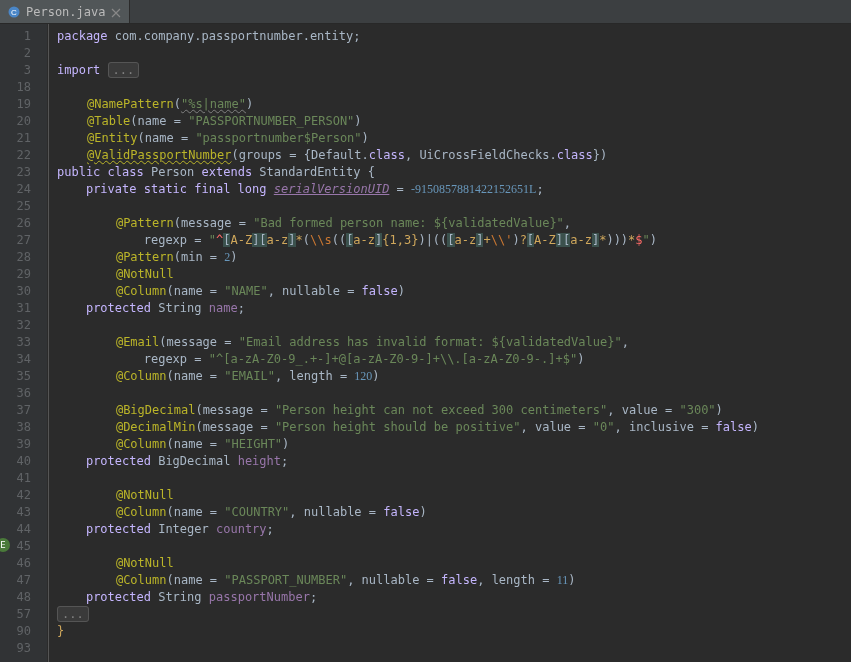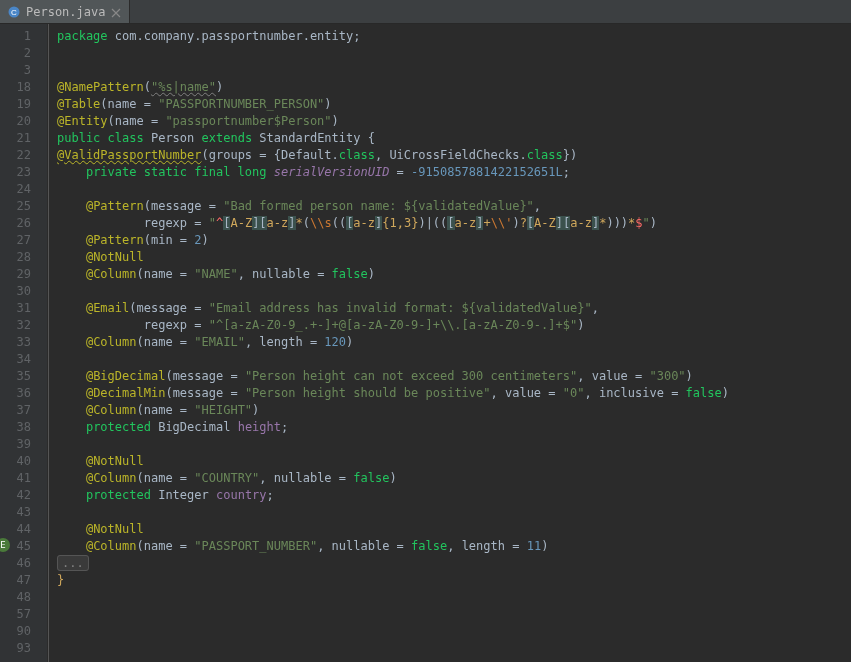"package" .kw { color: #22c55e -> #c4b5fd }
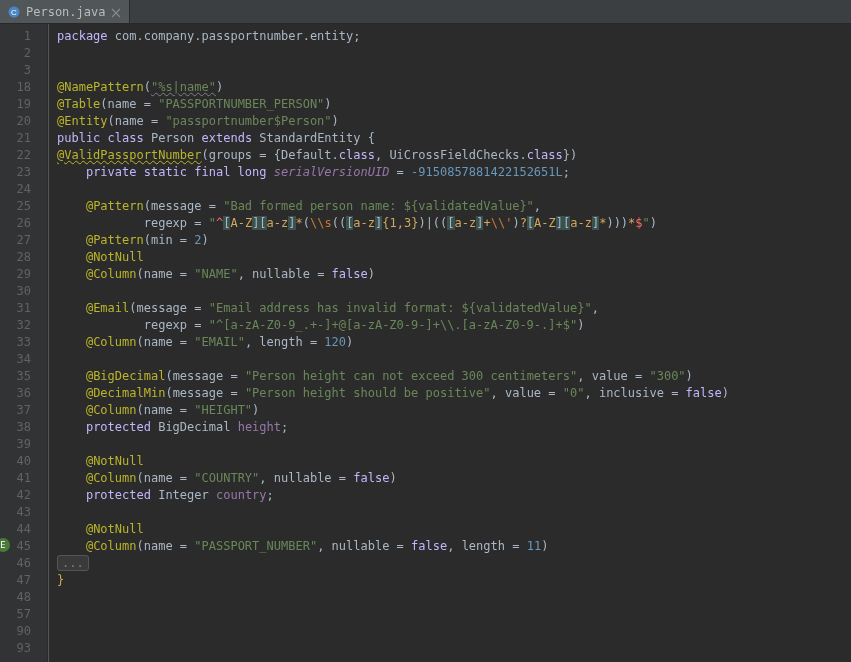"import ..." div.line { html: none -> <div><span>import</span> <span>...</span></div> }
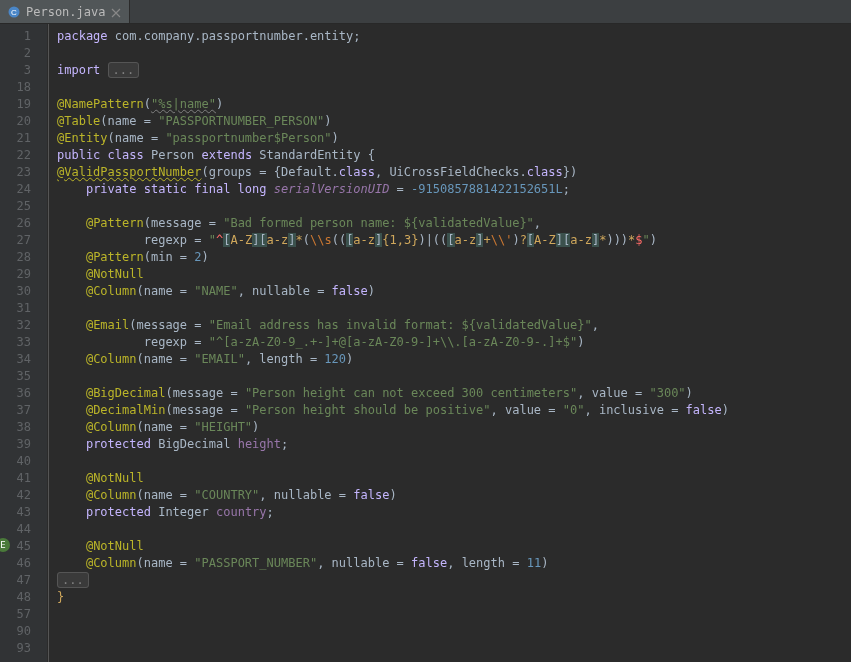"@NamePattern" .ann { margin-left: none -> 30px }
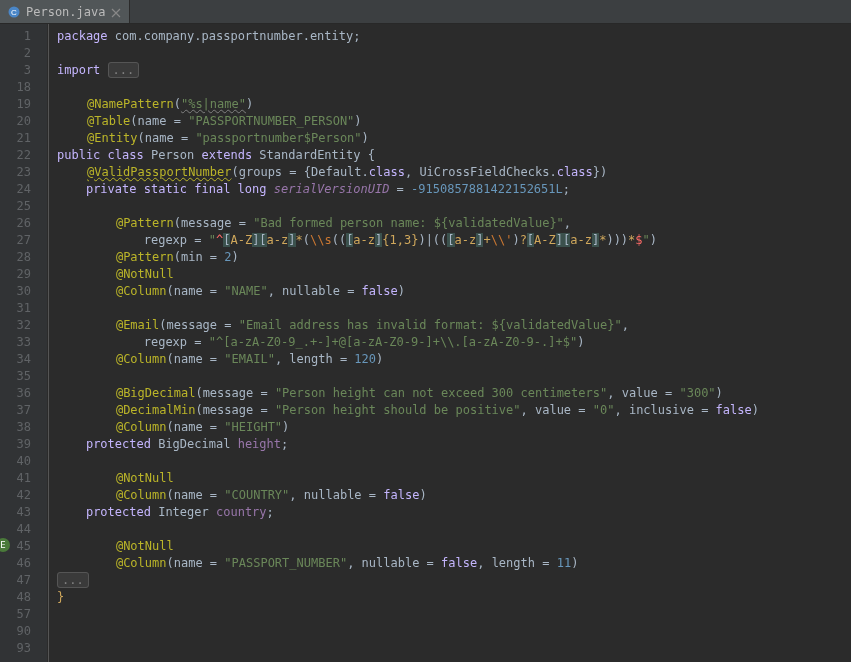"public class Person extends" div.line { order: before "@ValidPassportNumber(groups =" -> after "@ValidPassportNumber(groups =" }
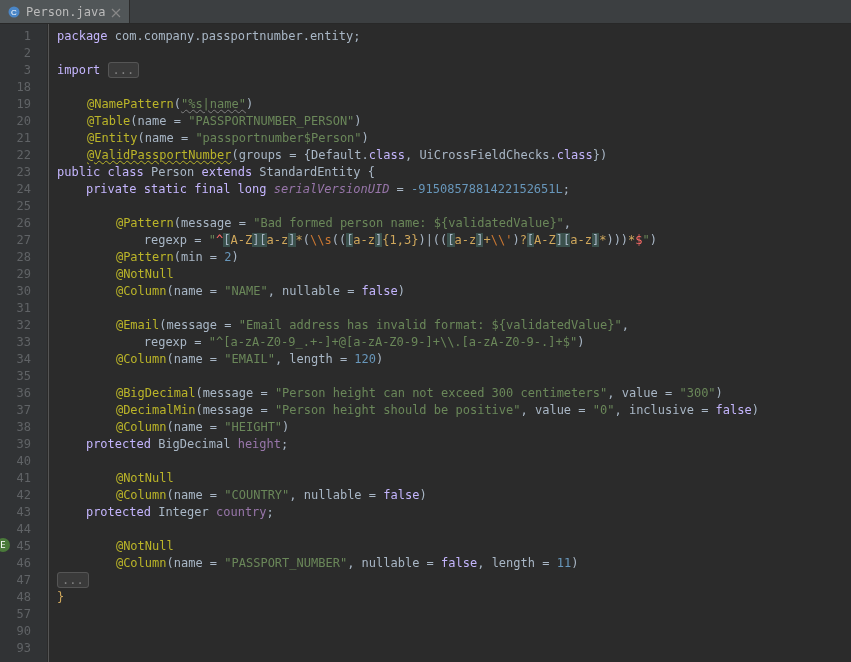"serialVersionUID" .ital { text-decoration: none -> underline }
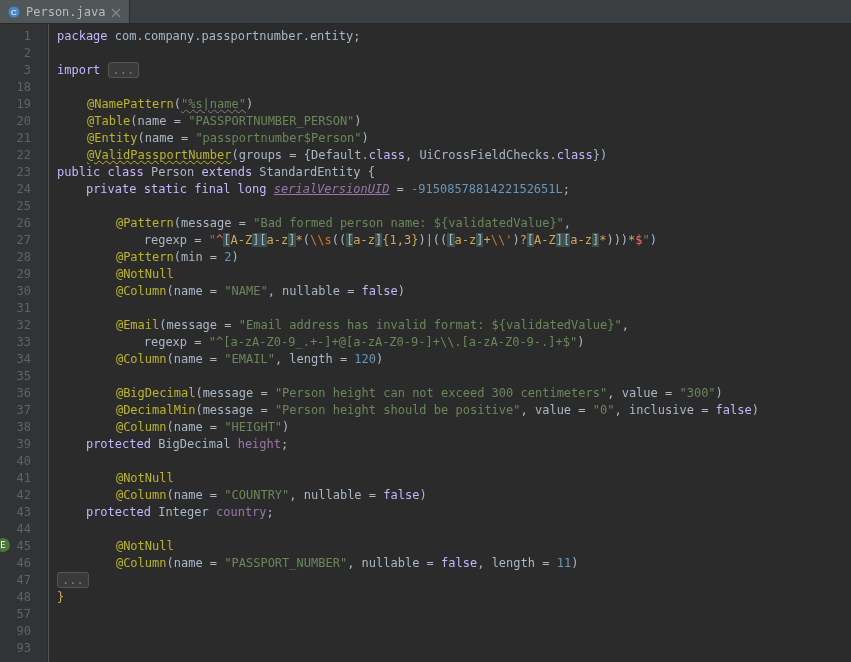"-9150857881422152651L" .num { font-family: none -> Liberation Serif, serif }
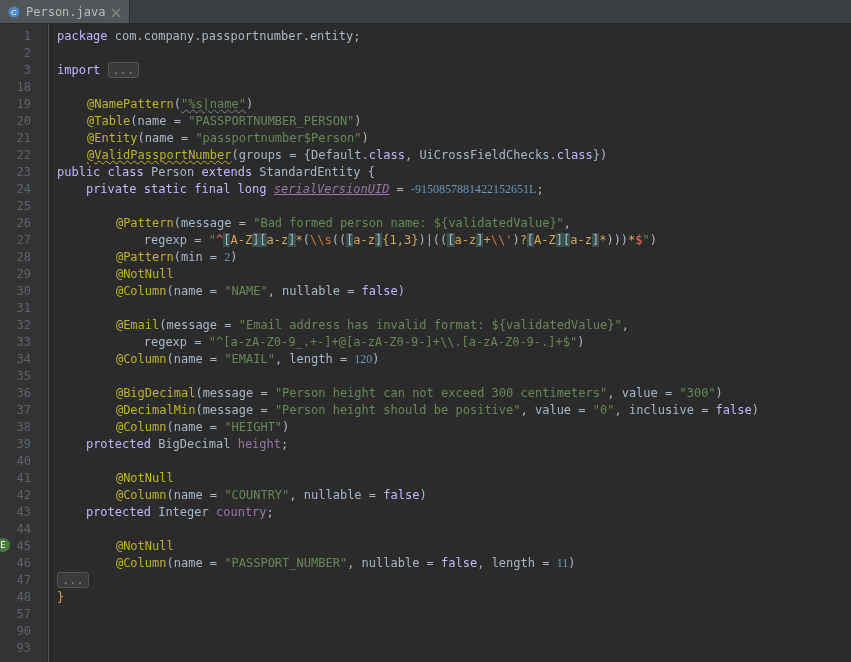"protected String name;" div.line { html: none -> <div> <span>protected</span> <span>String</span> <span>name</span>;</div> }
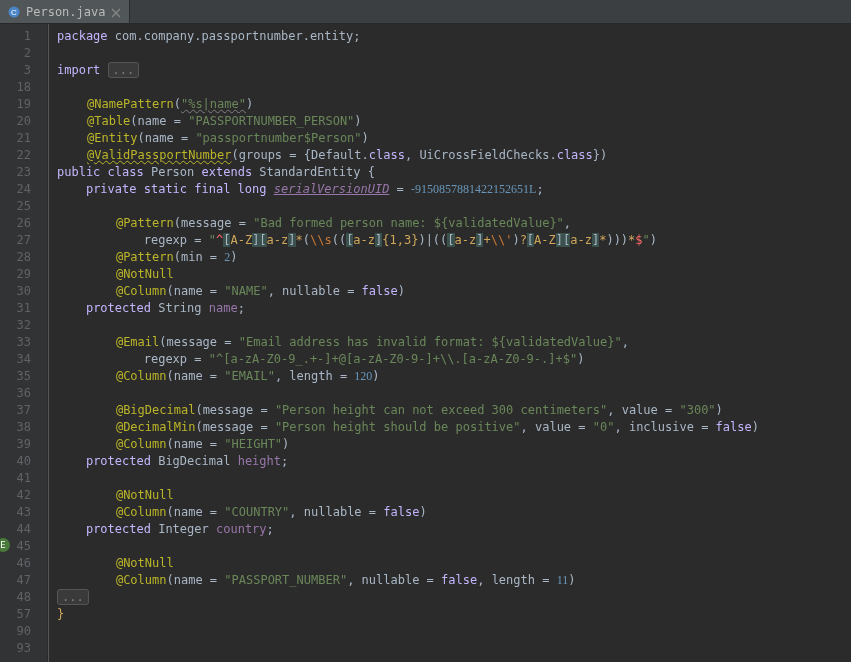"protected String passportNumber;" div.line { html: none -> <div> <span>protected</span> <span>String</span> <span>passportNumber</span>;</div> }
